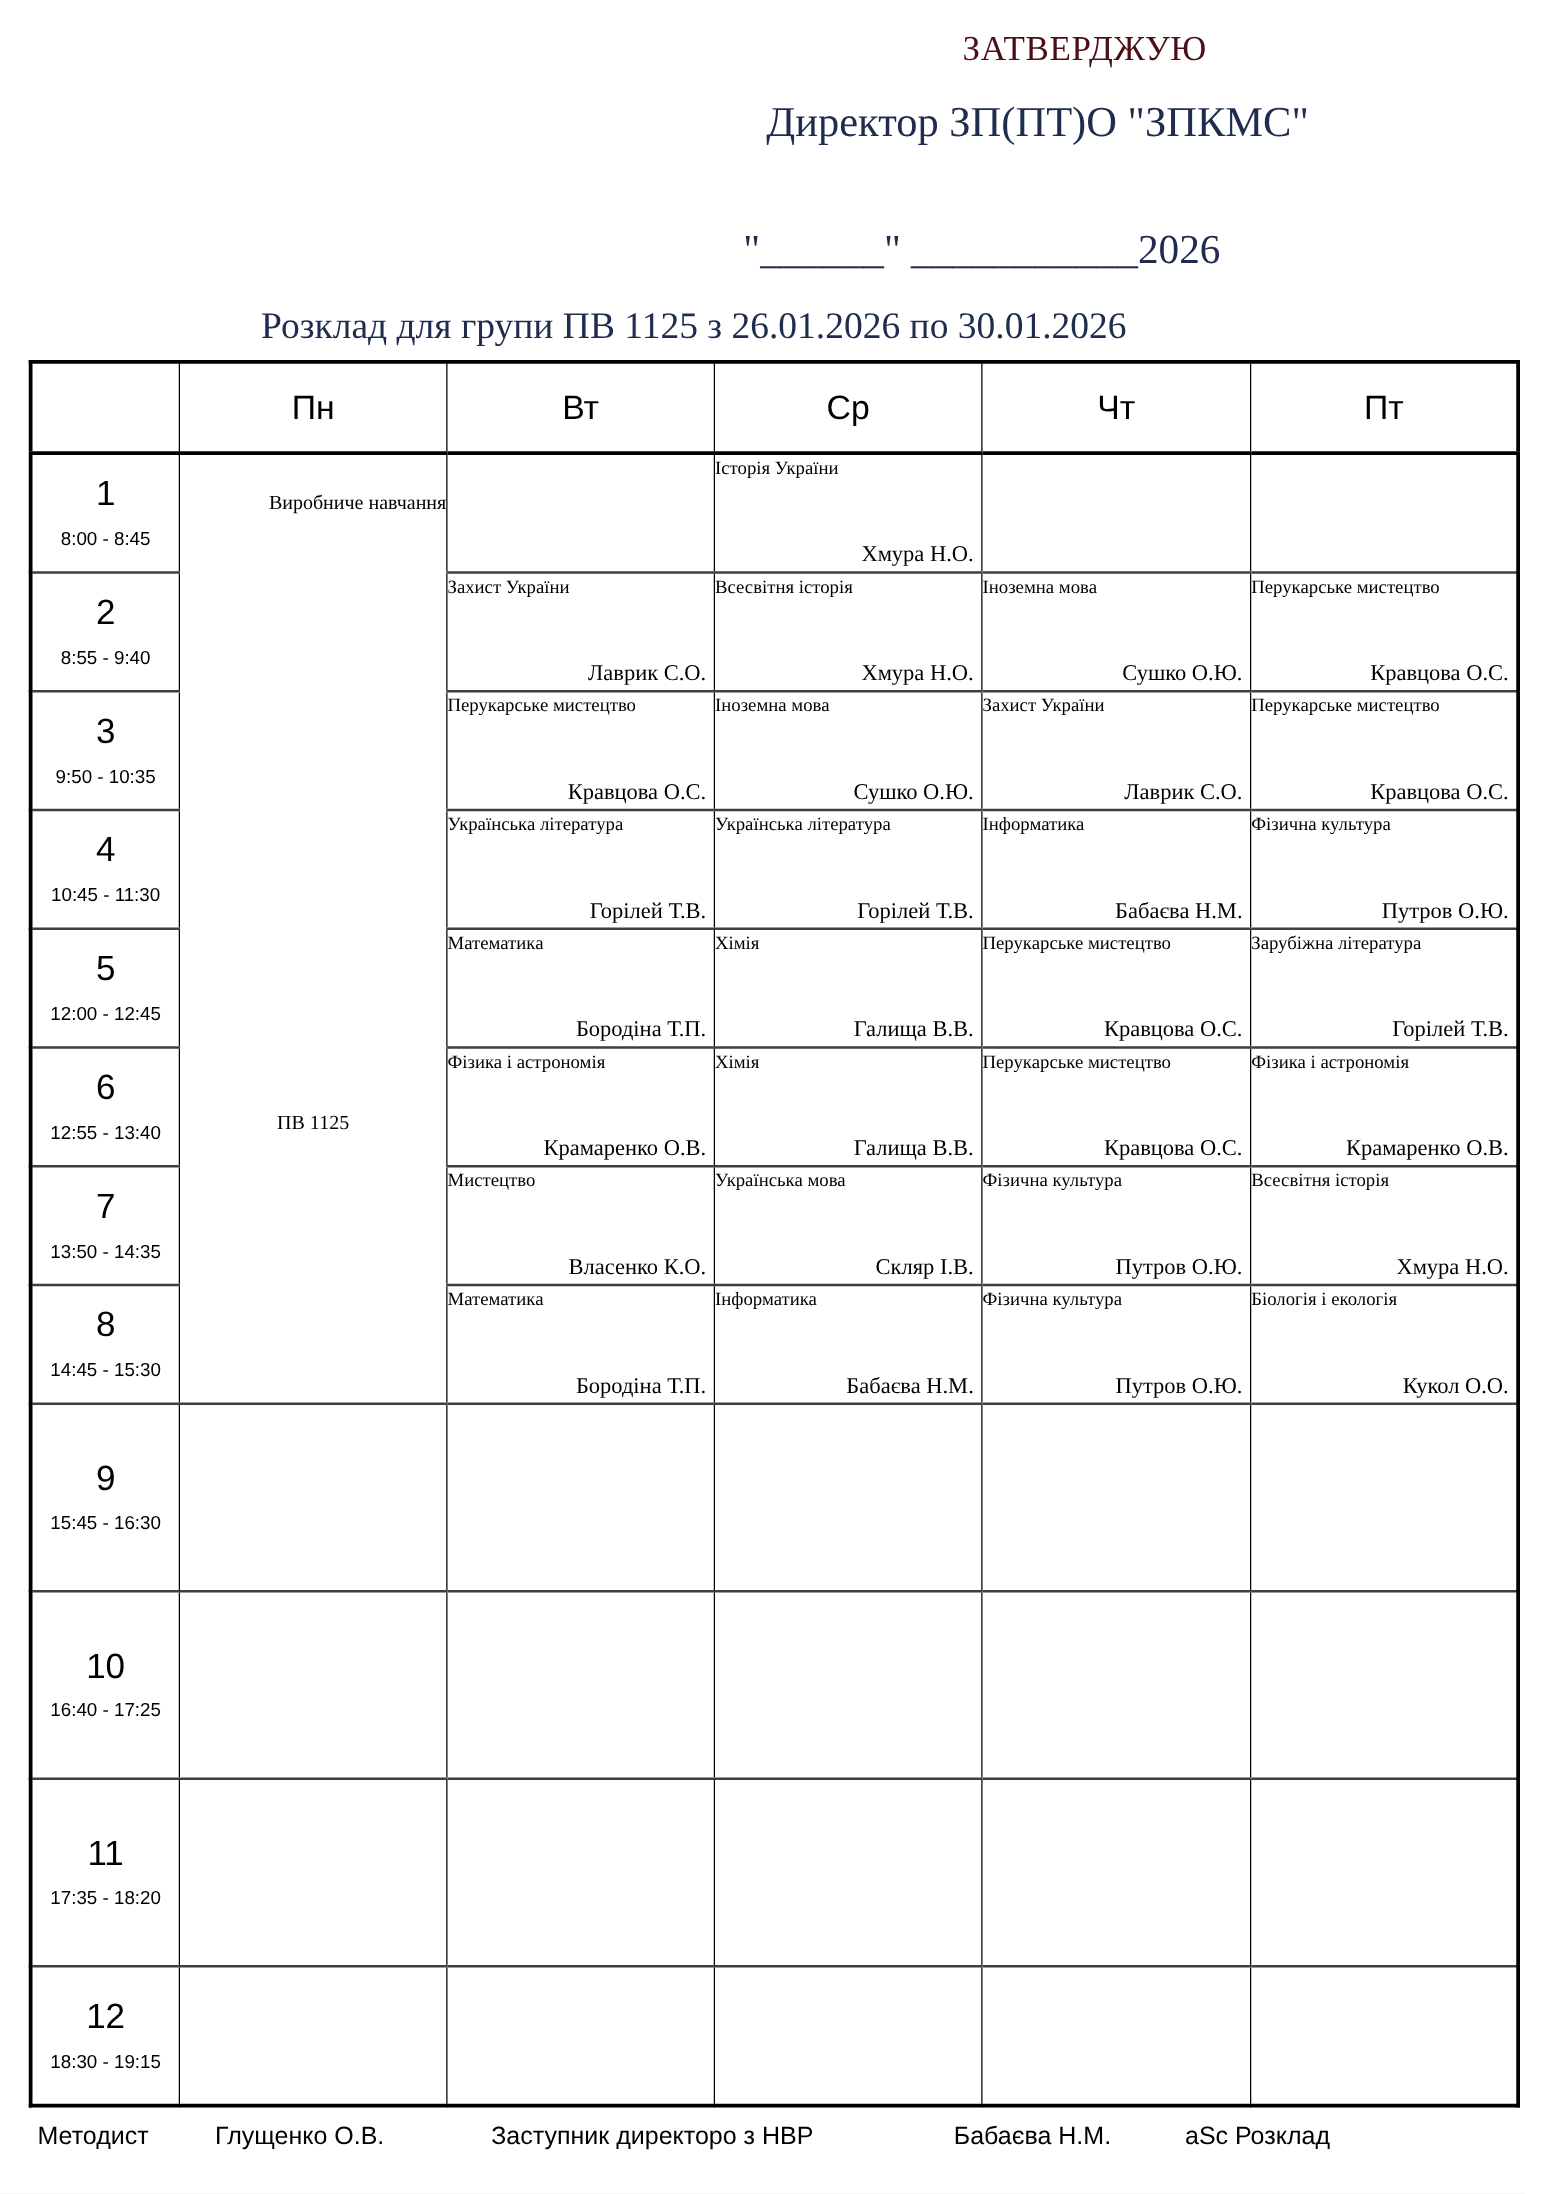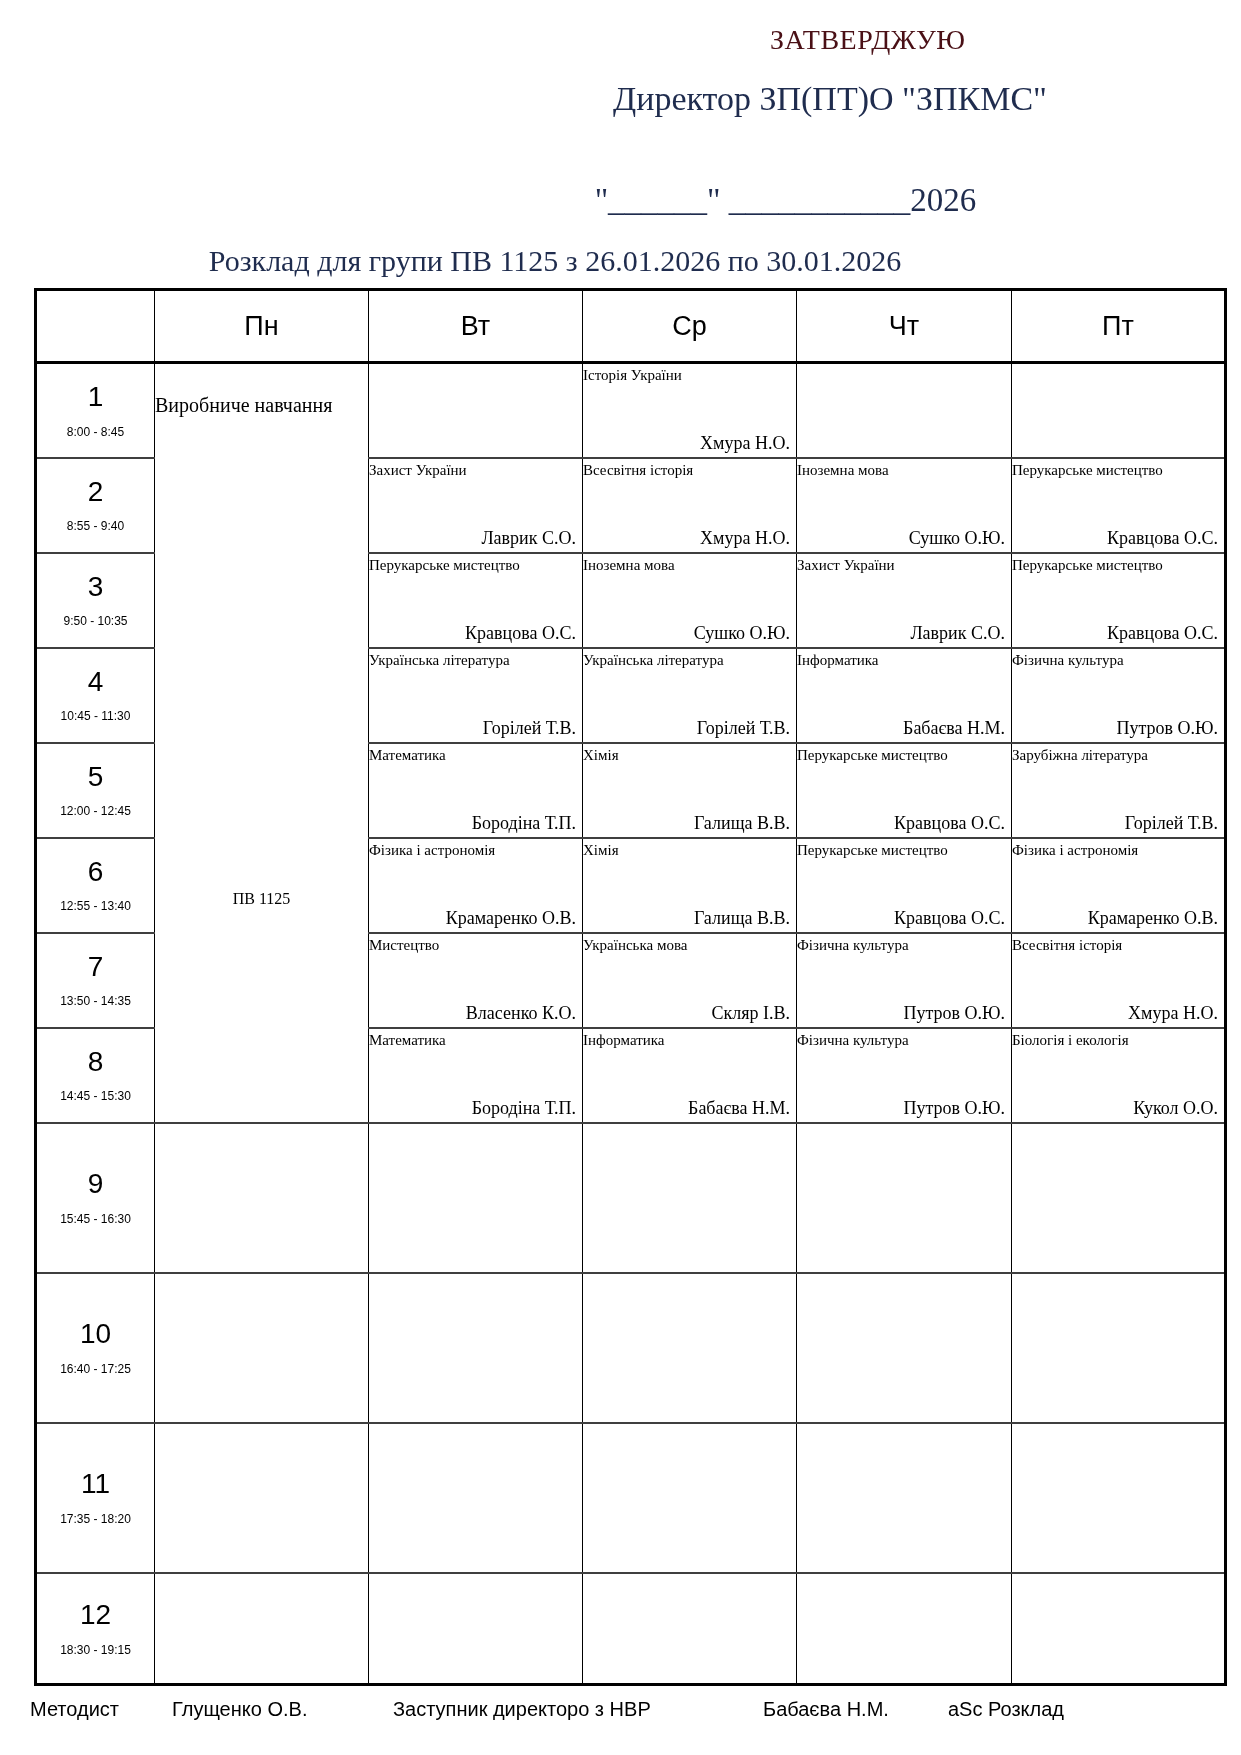"Пн" table.sched { left: 34px -> 23px }
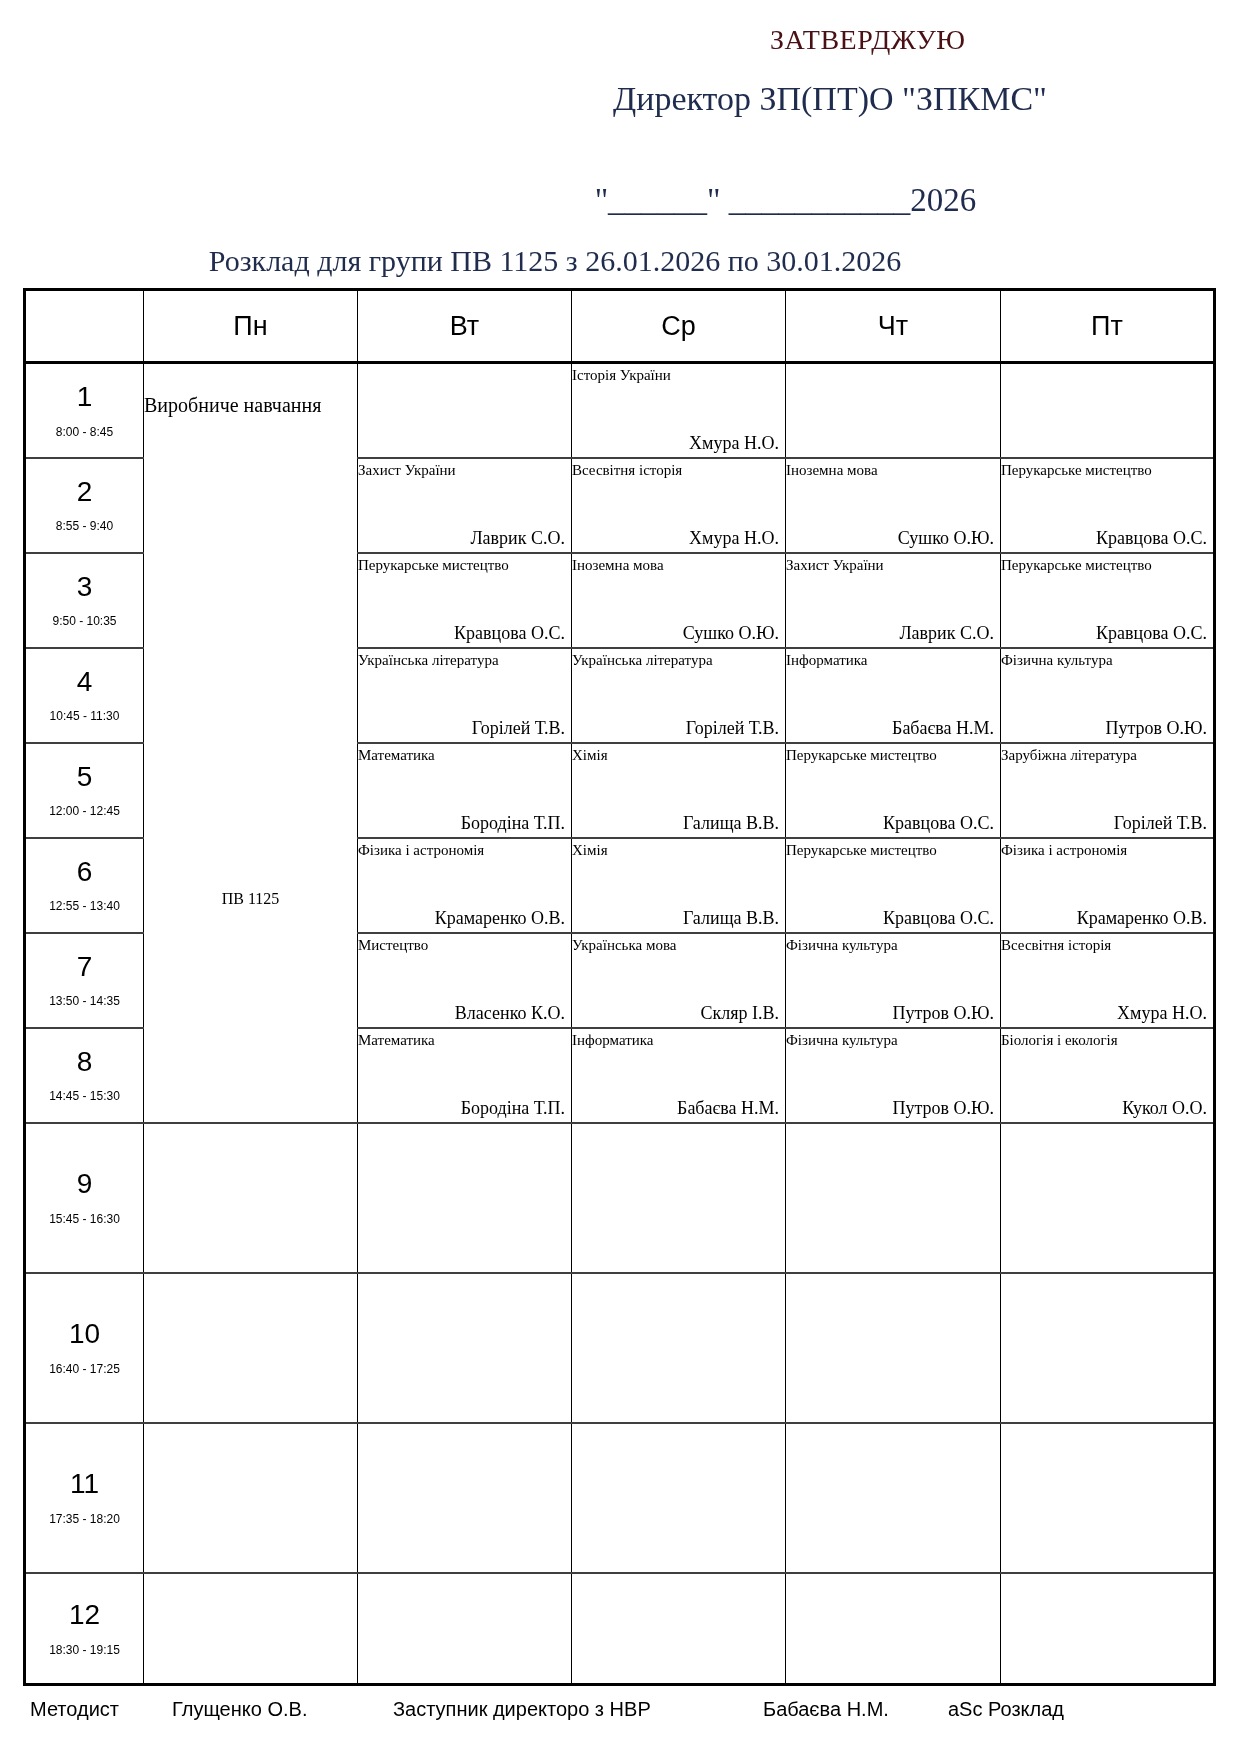"Виробниче навчання" .mon-subj { font-size: 20px -> 16px; text-align: left -> right }
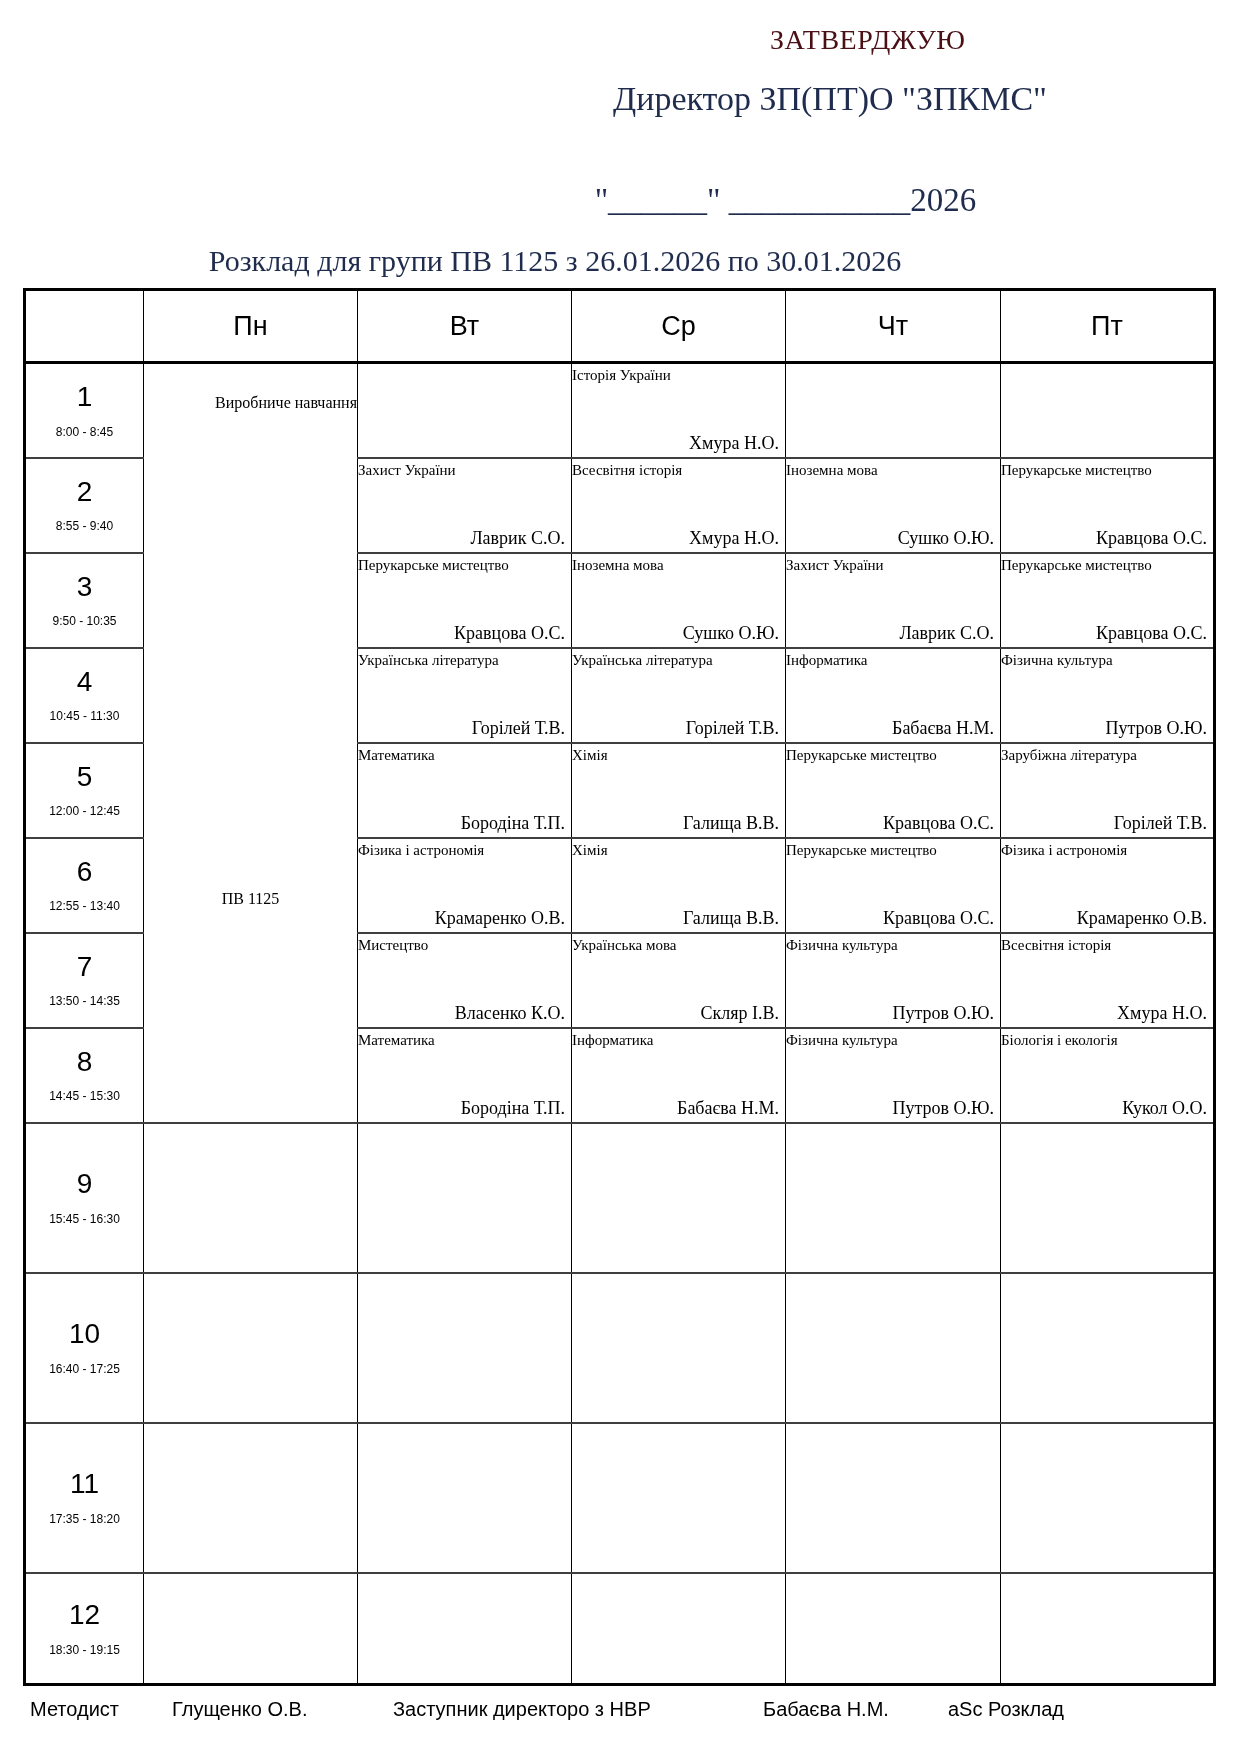"8:00 - 8:45" .ptime { font-size: 12px -> 15px }
